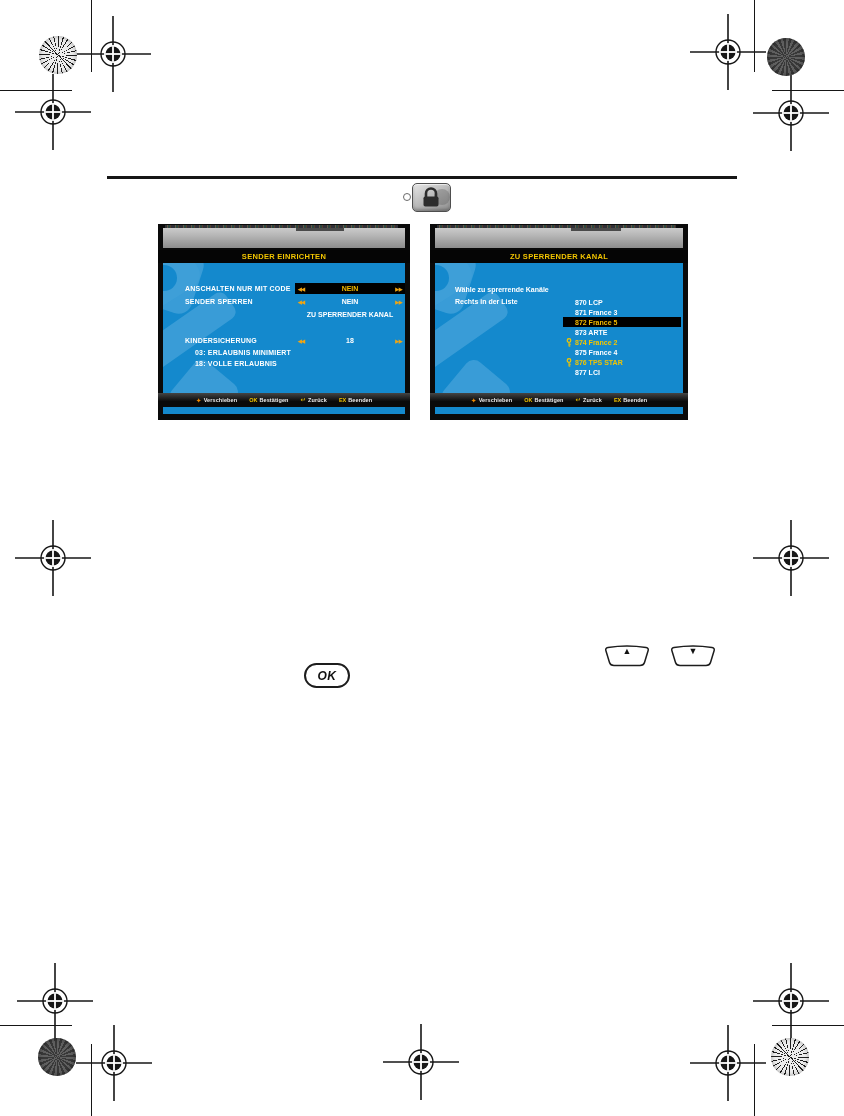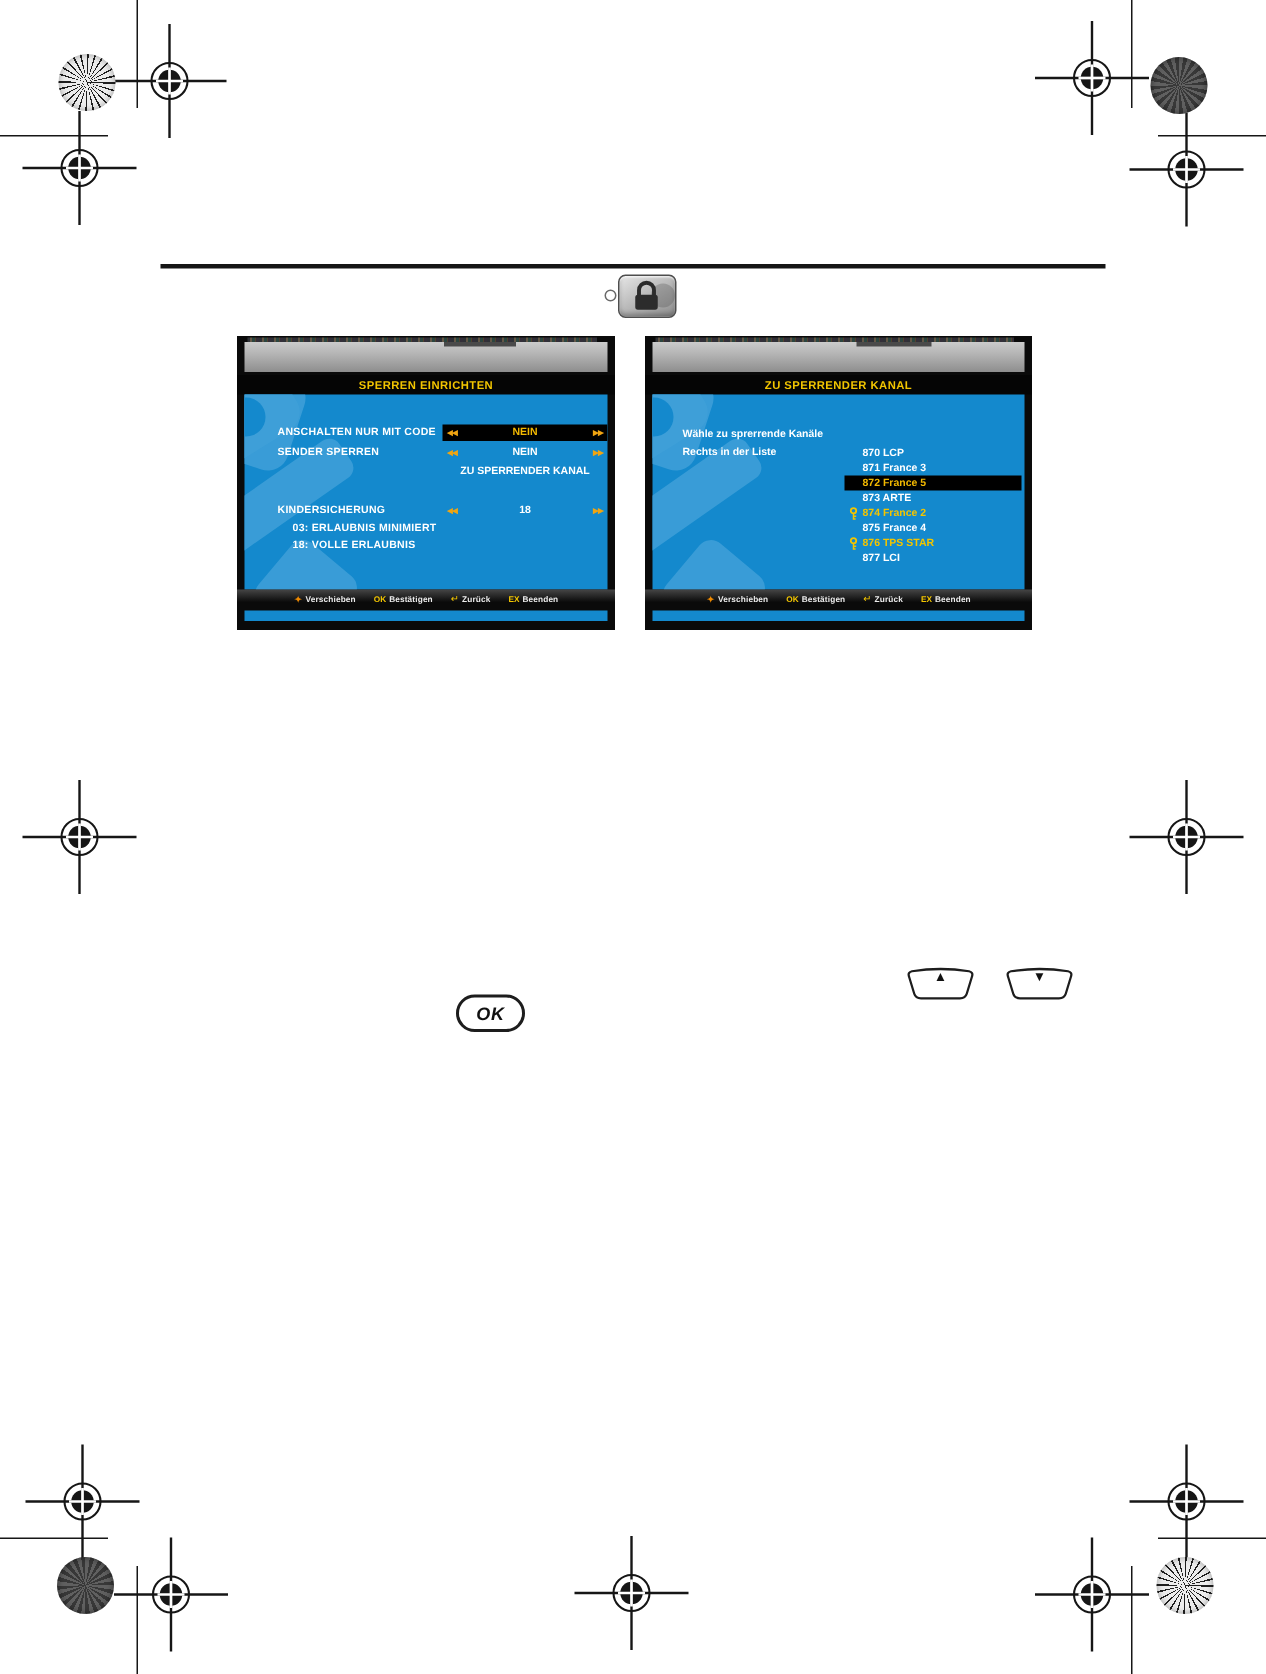"SPERREN EINRICHTEN" span.titletxt { text: SPERREN -> SENDER }
